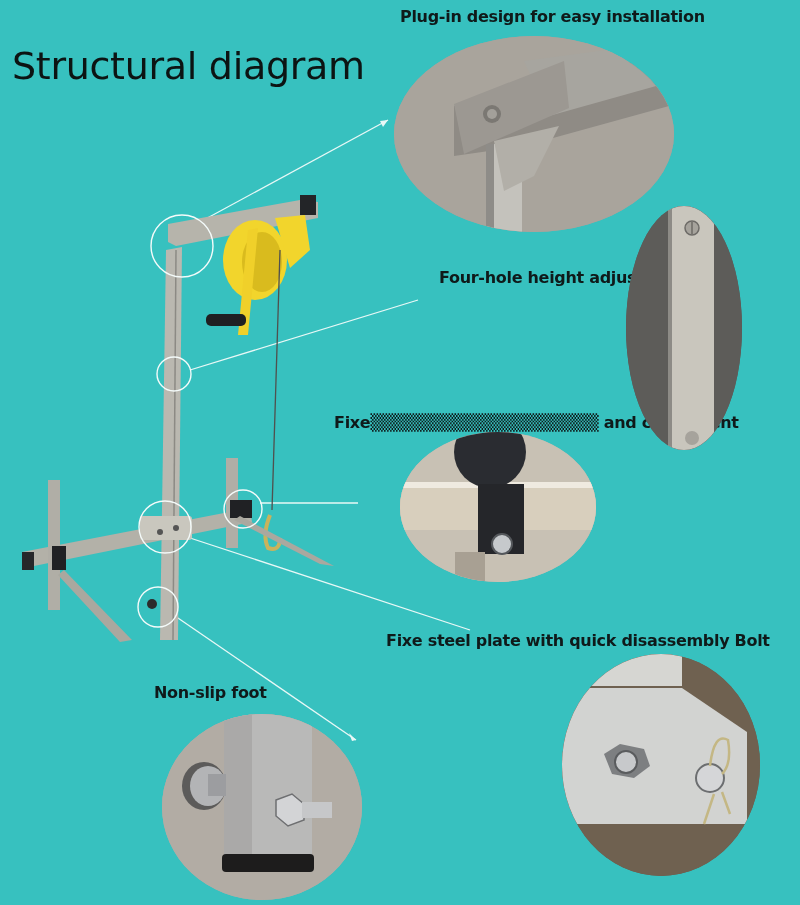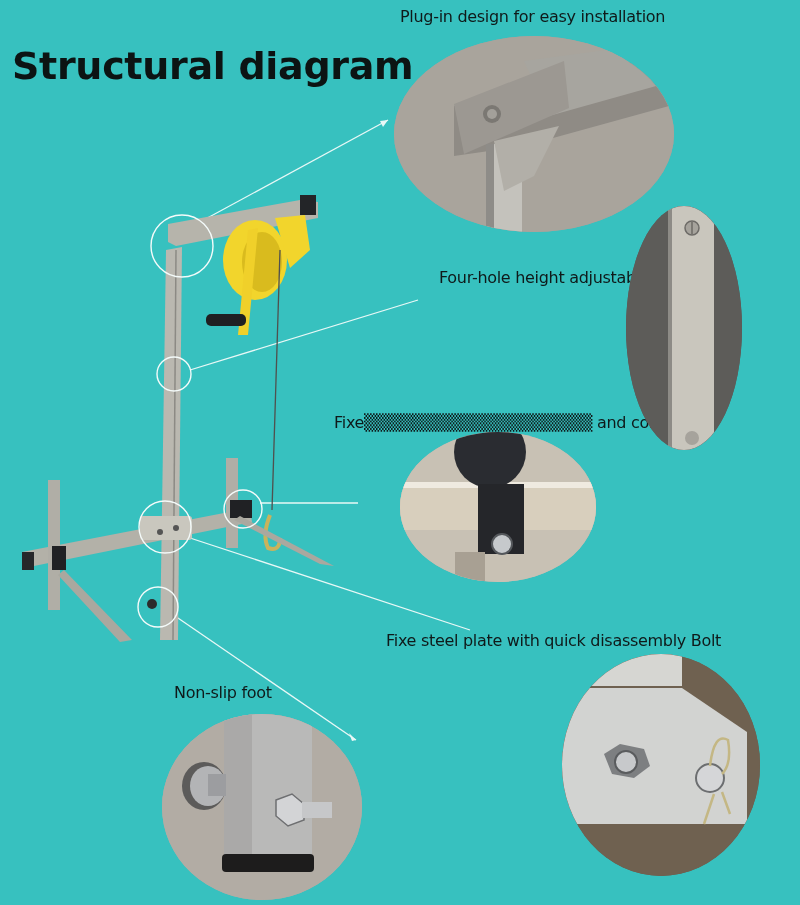"Plug-in design for easy installation" .label { font-weight: normal -> bold }
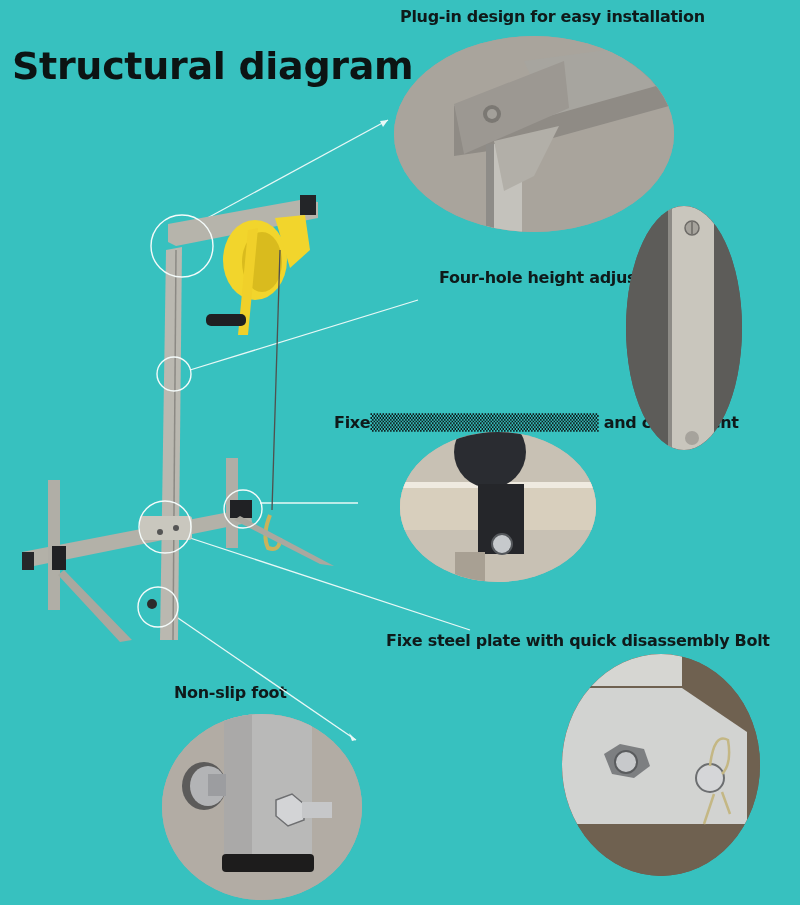"Structural diagram" .title { font-weight: bold -> normal }
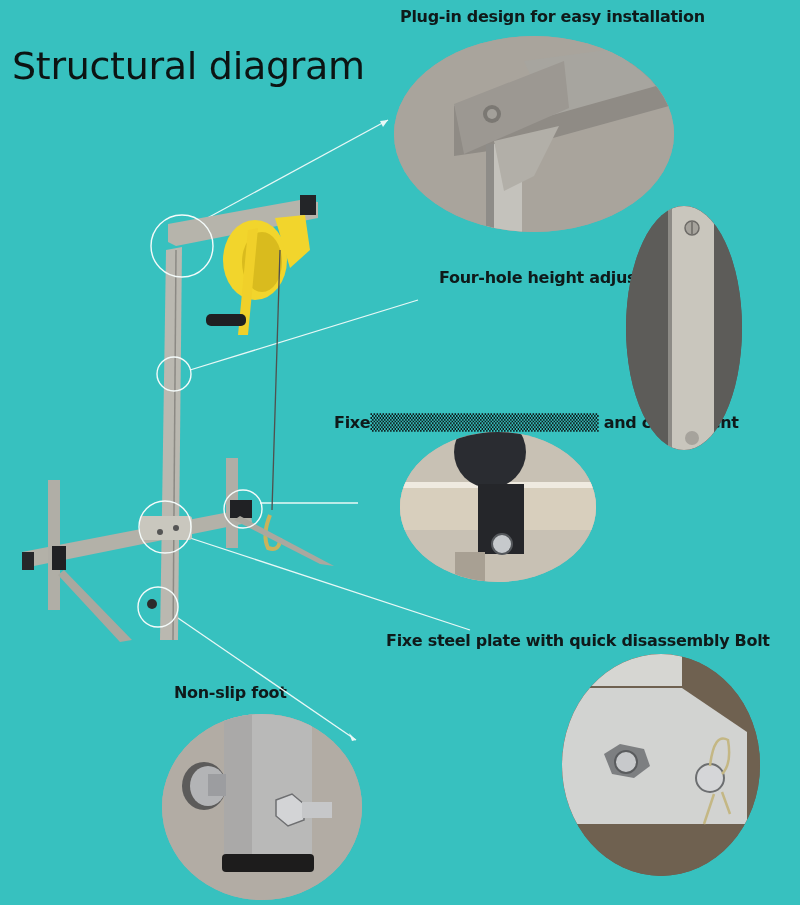"Non-slip foot" div.abs { margin-left: 20px -> none }
